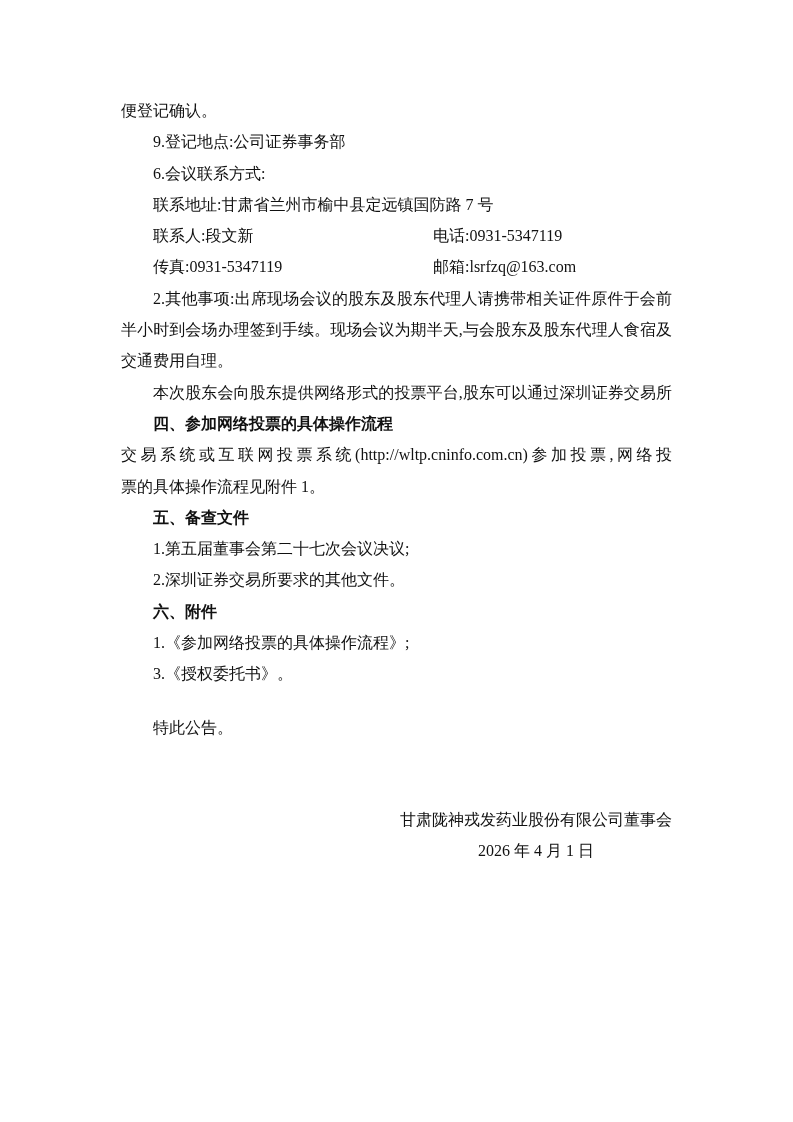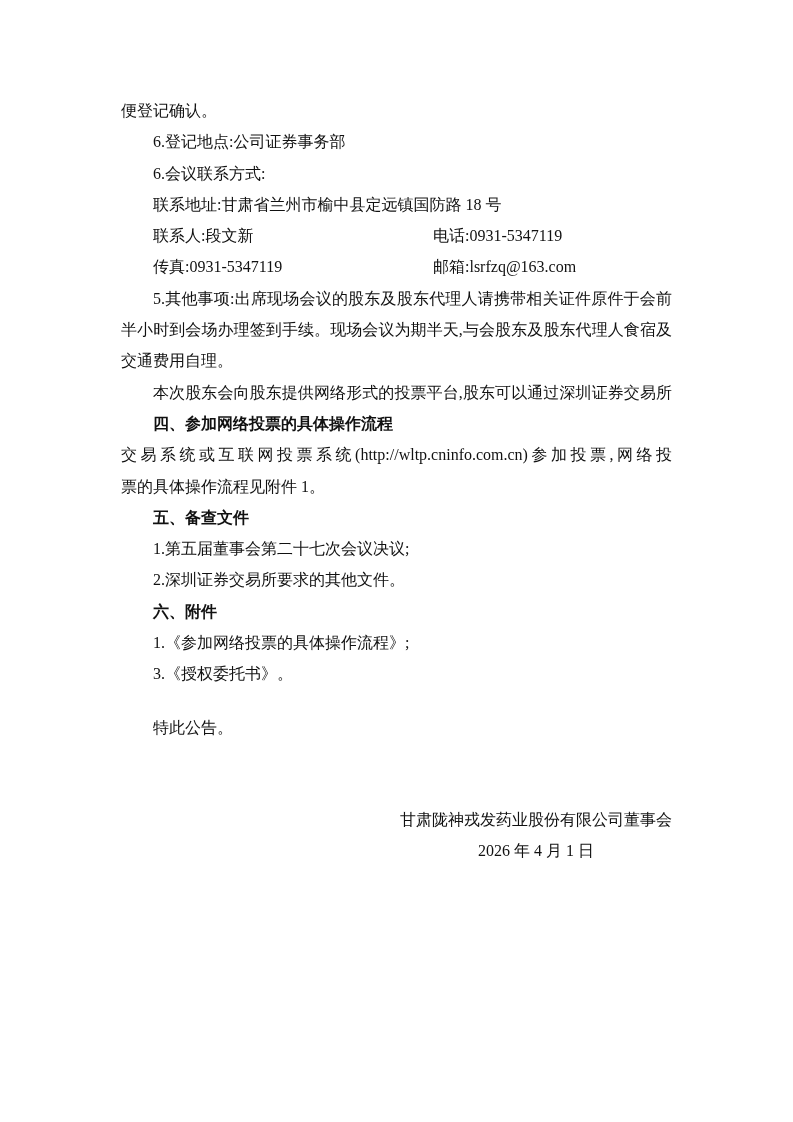"6.登记地点:公司证券事务部" p.line { text: 6 -> 9 }
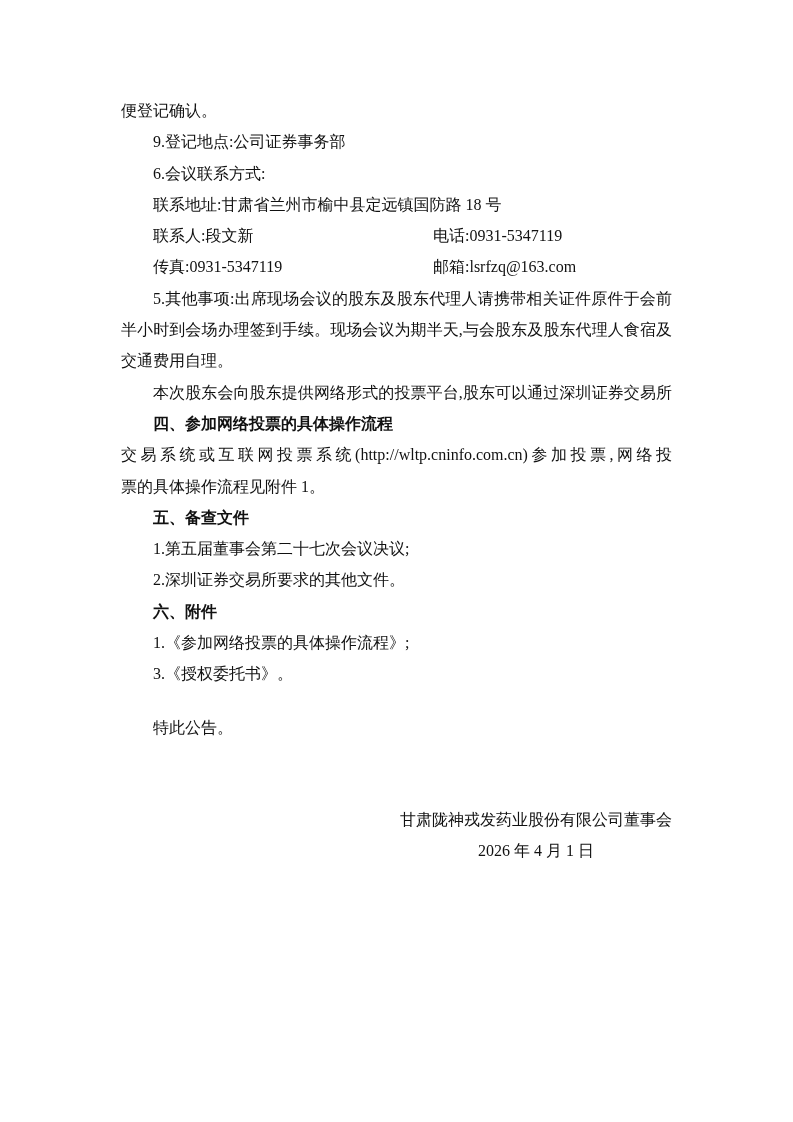"联系地址:甘肃省兰州市榆中县定远镇国防路 18 号" p.line { text: 18 -> 7 }
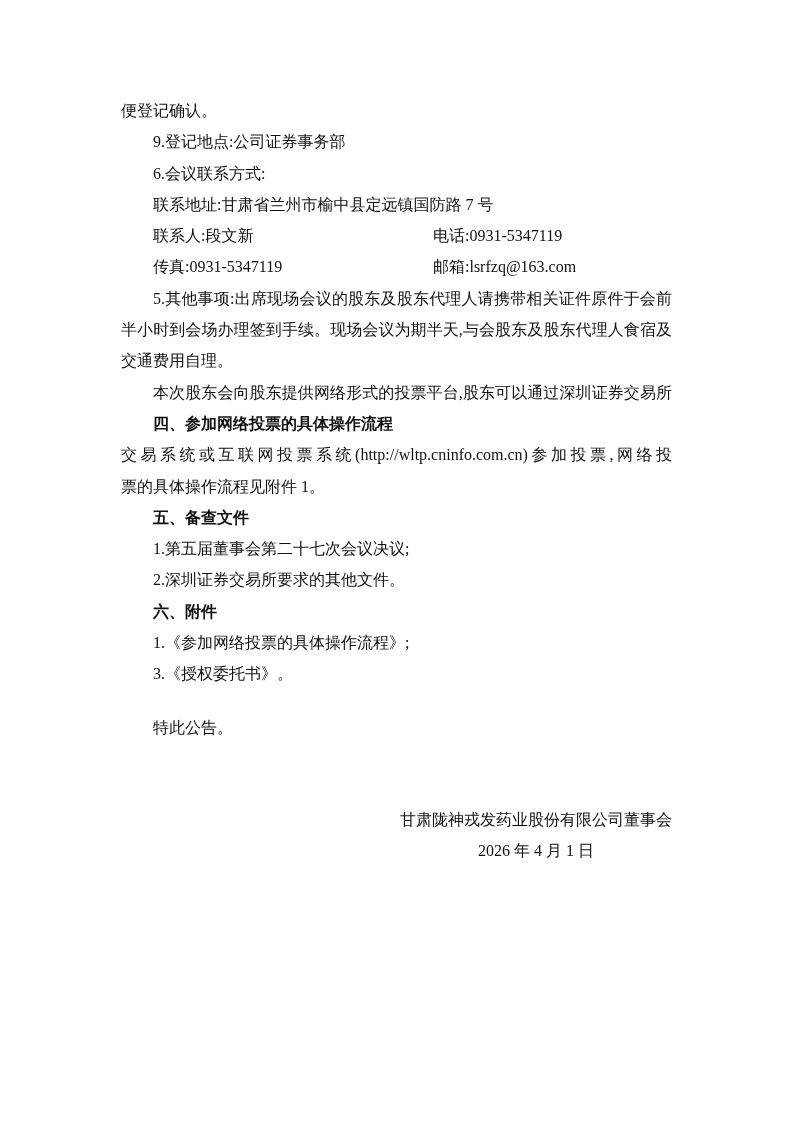"5.其他事项:出席现场会议的股东及股东代理人请携带相关证件原件于会前" p.line { text: 5 -> 2 }
